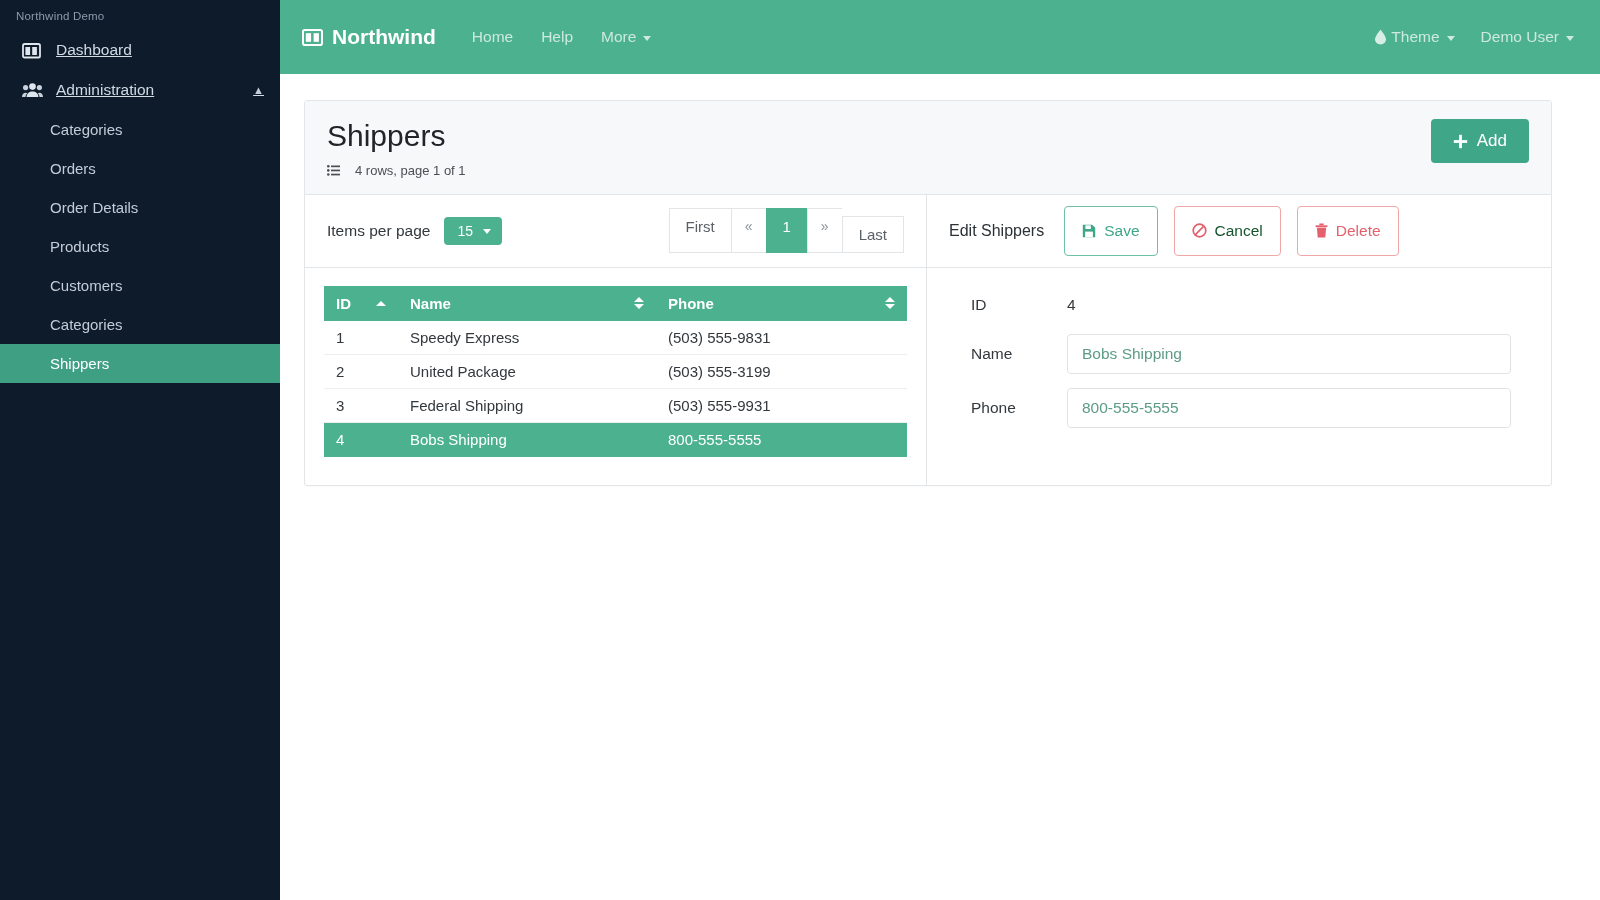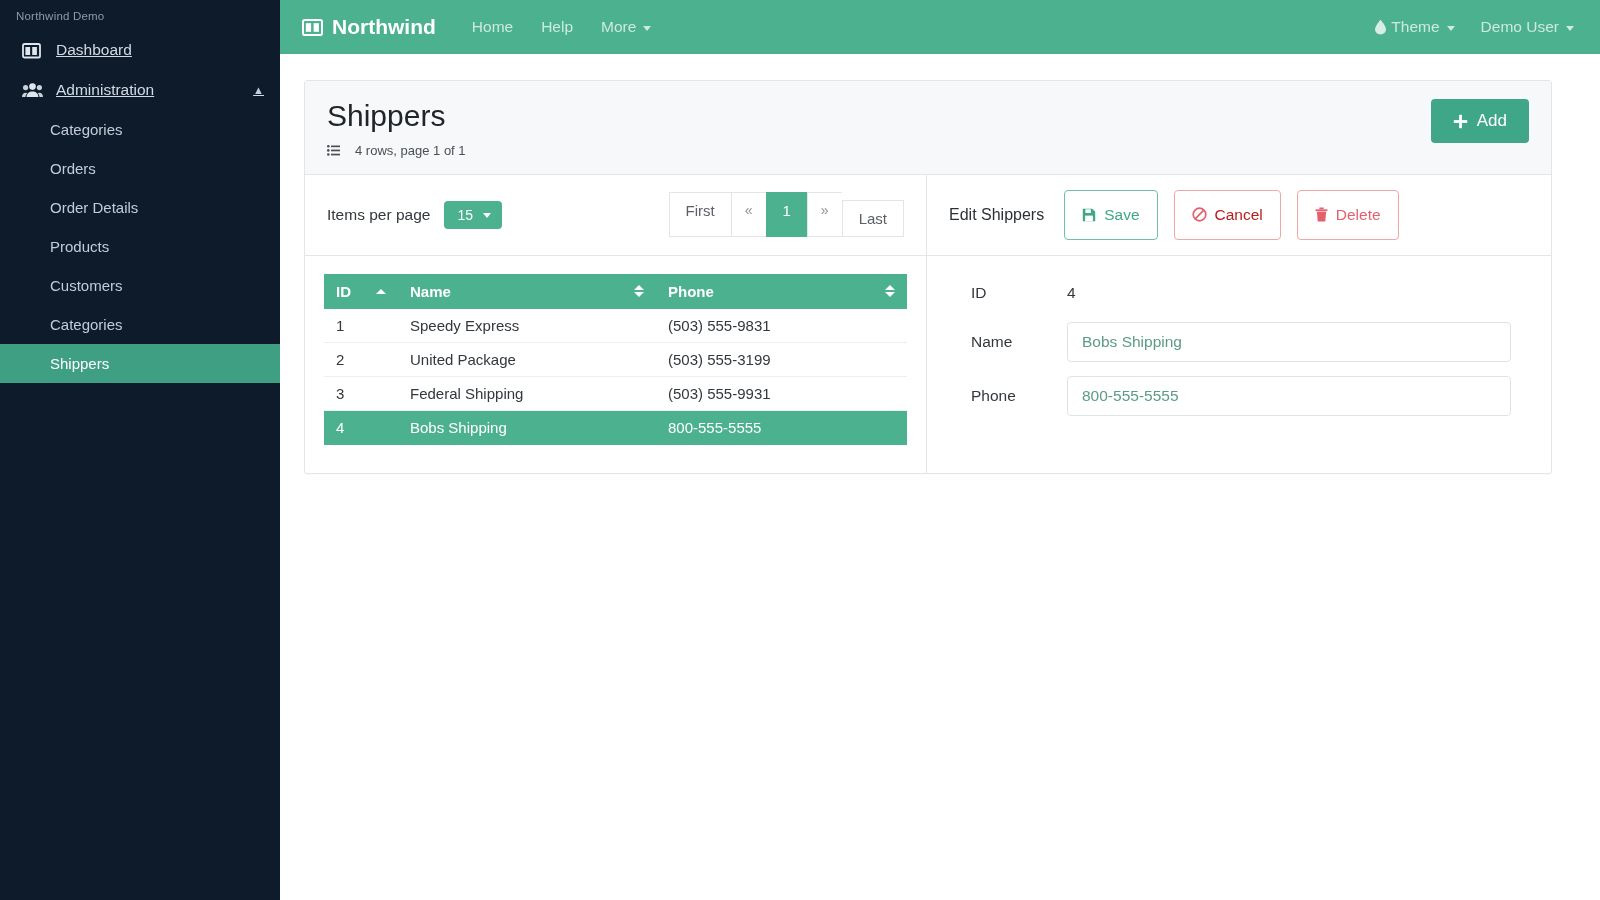"Northwind" .topnav { height: 54px -> 74px }
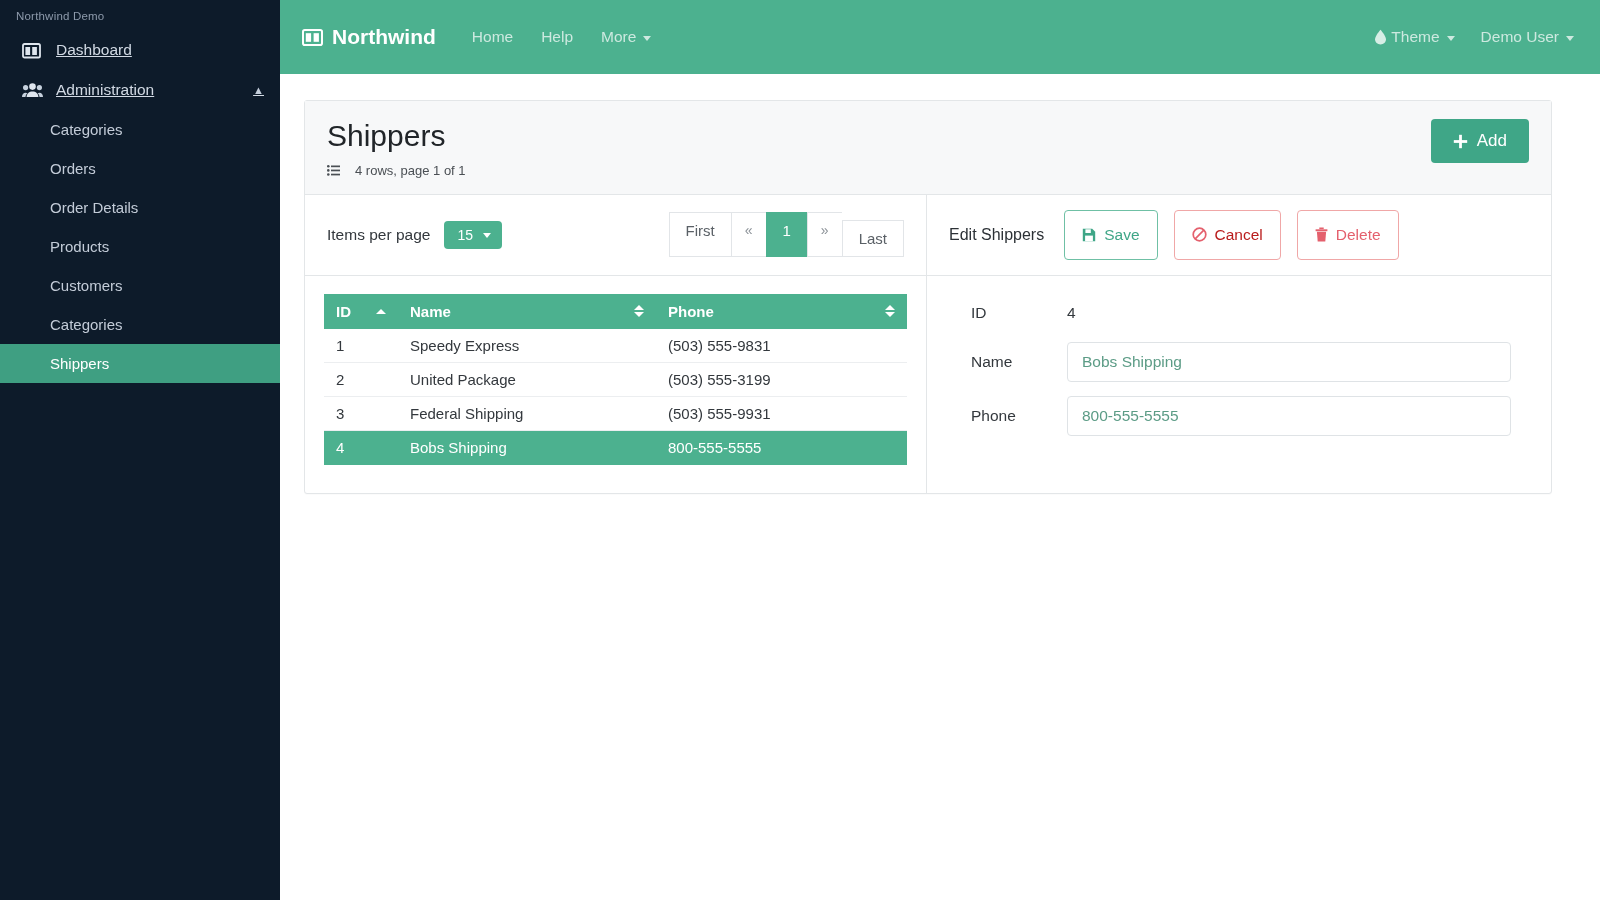"Items per page" .toolbar-left { height: 80px -> 72px }
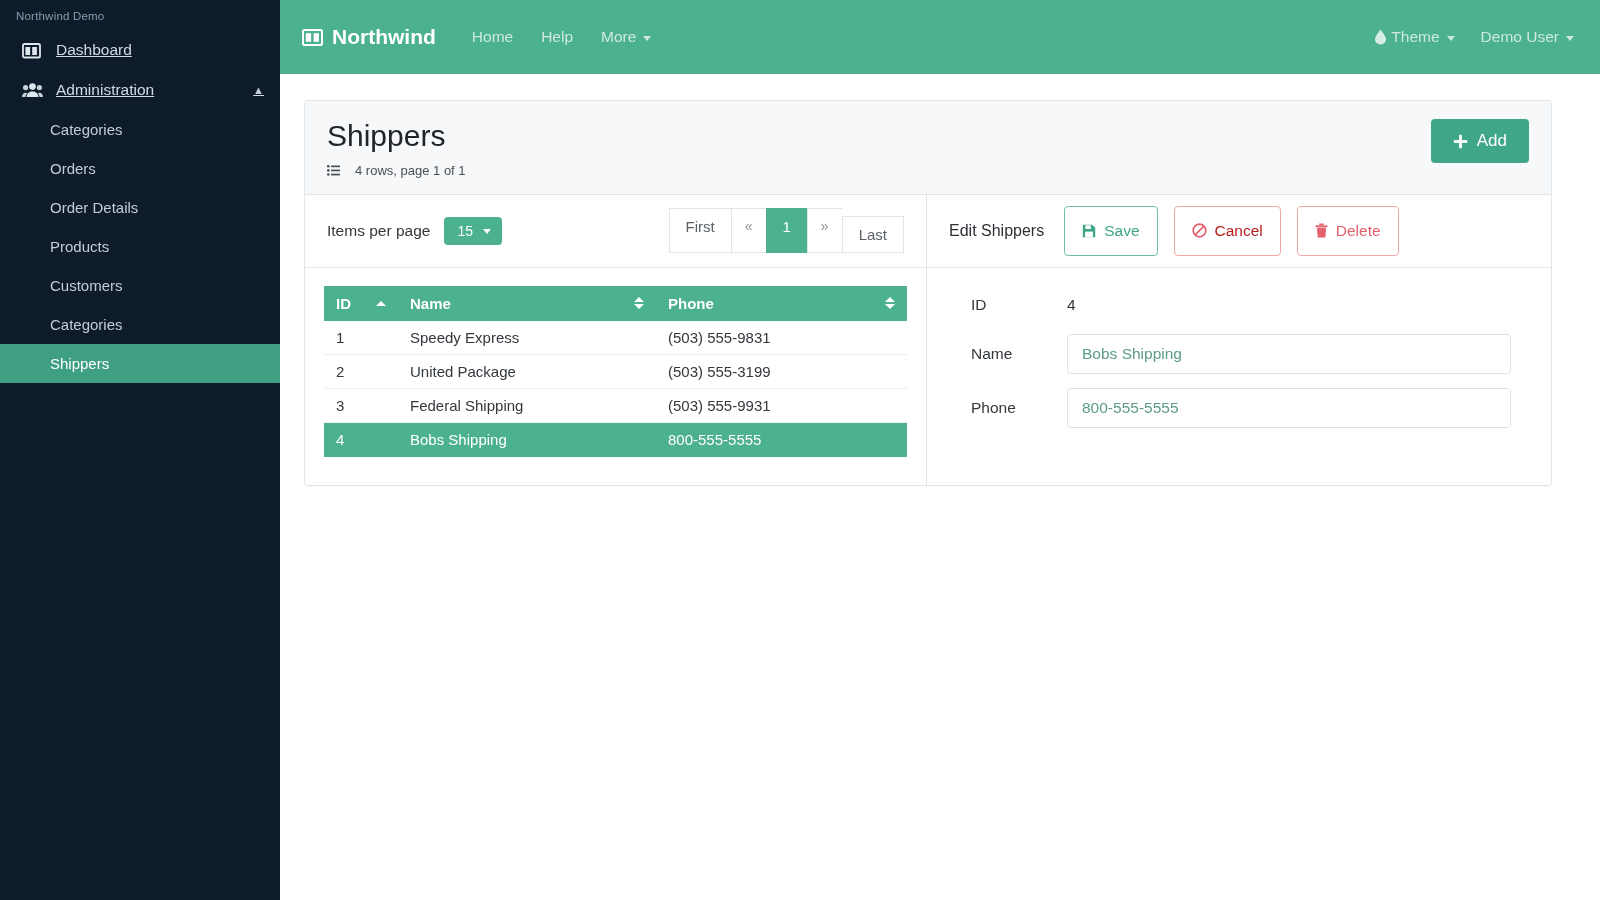"Cancel" .btn-cancel { color: #b91c1c -> #14532d }
